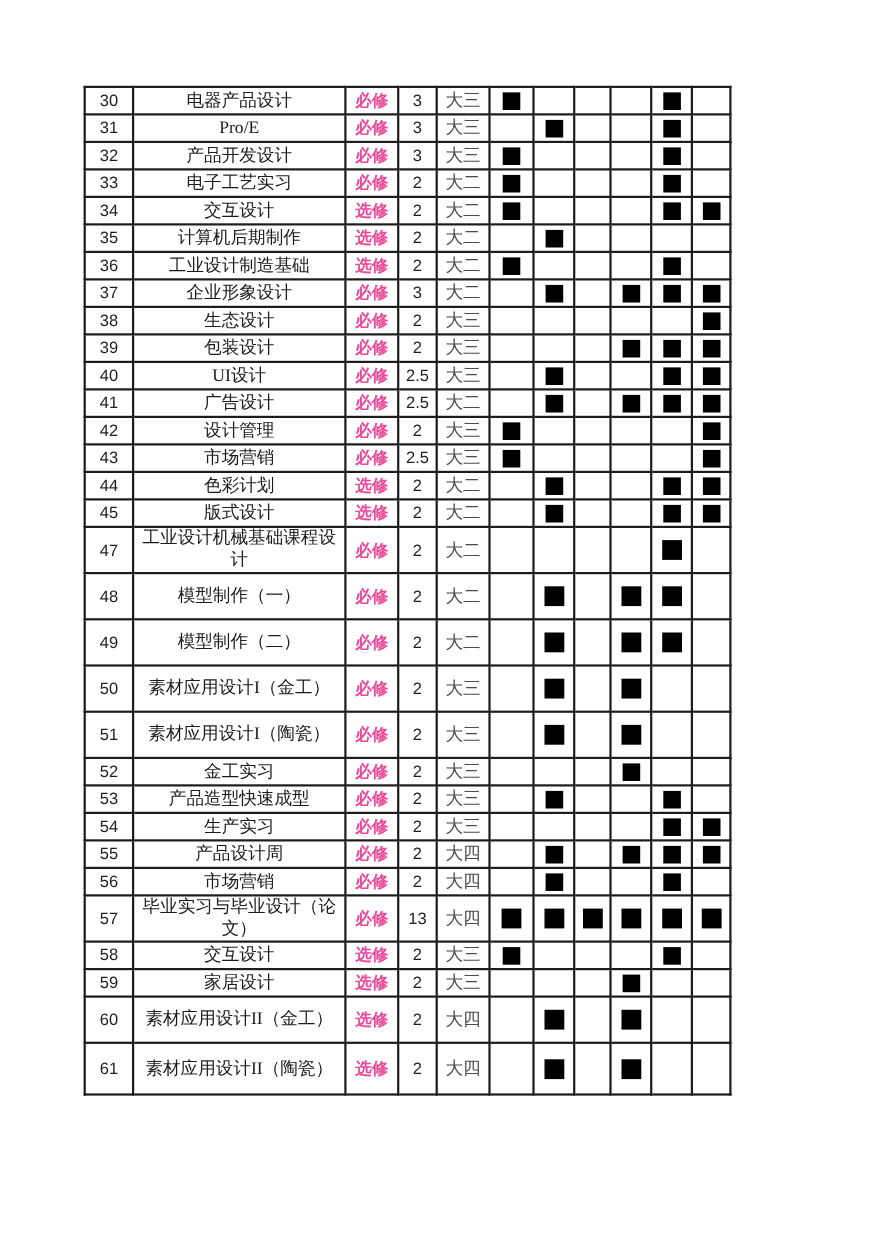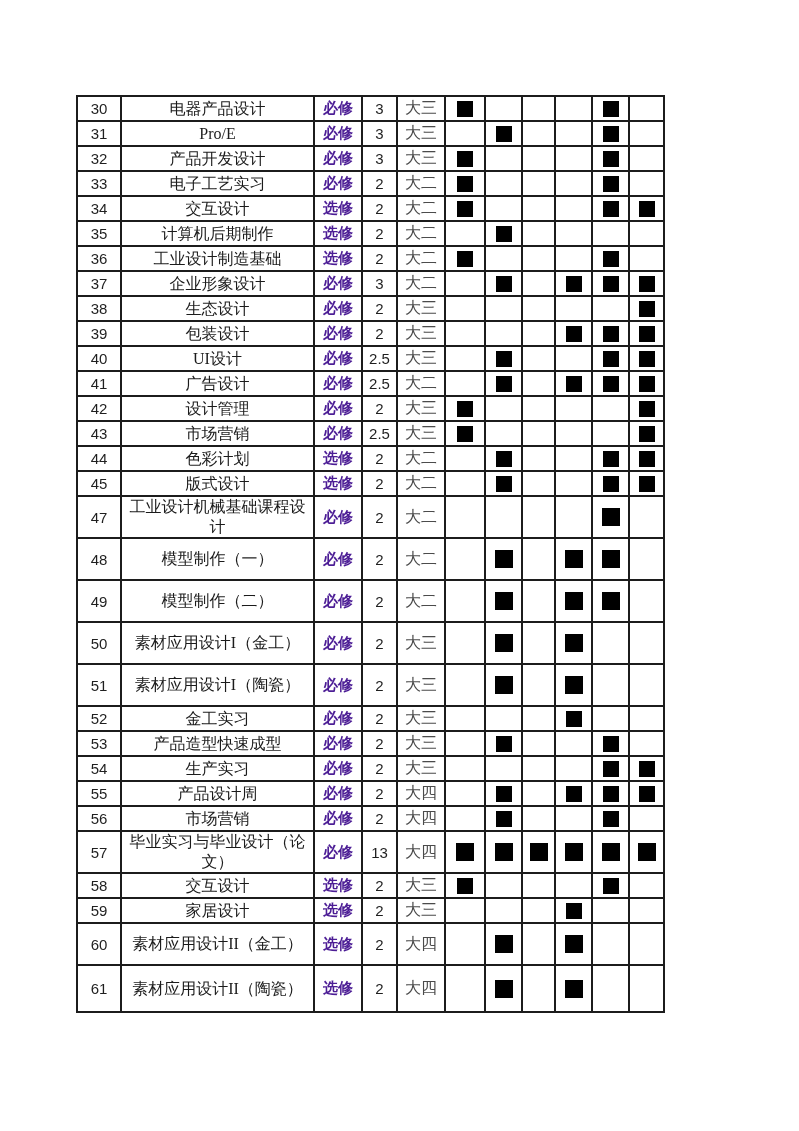"30" table.course-table { top: 95px -> 78px }
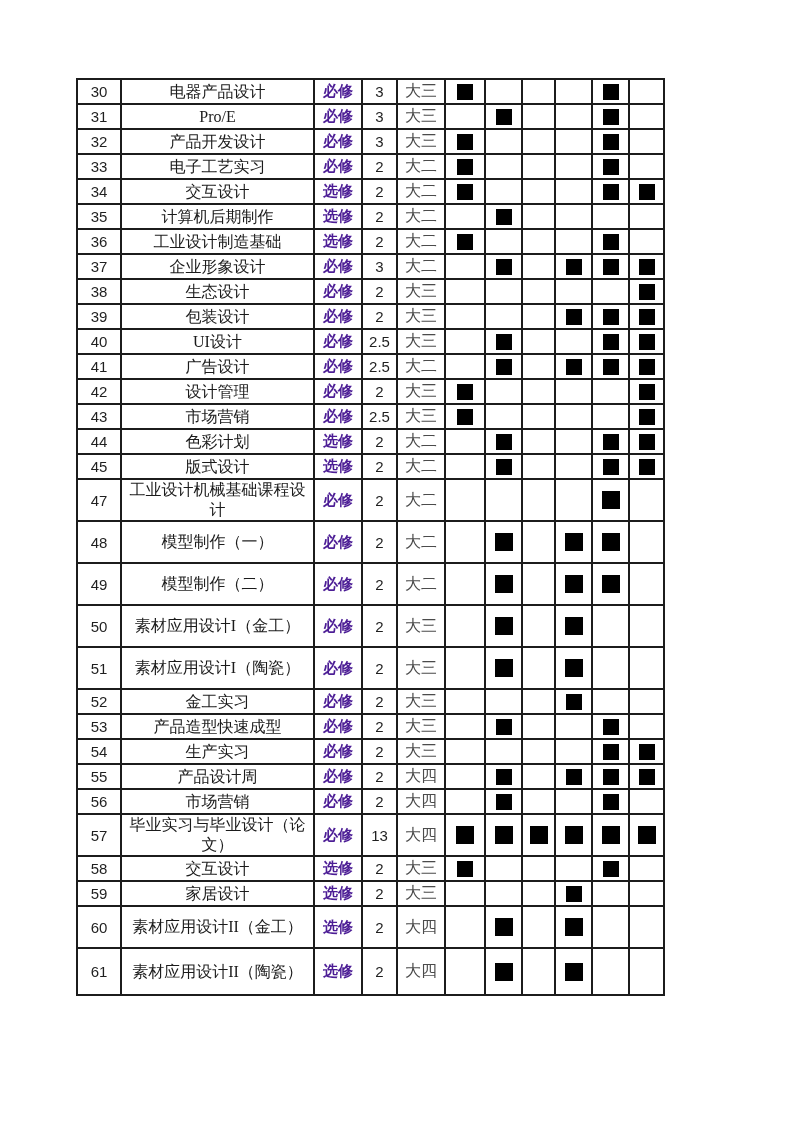"必修" td.c-type { color: #4c1d95 -> #ec4899 }
